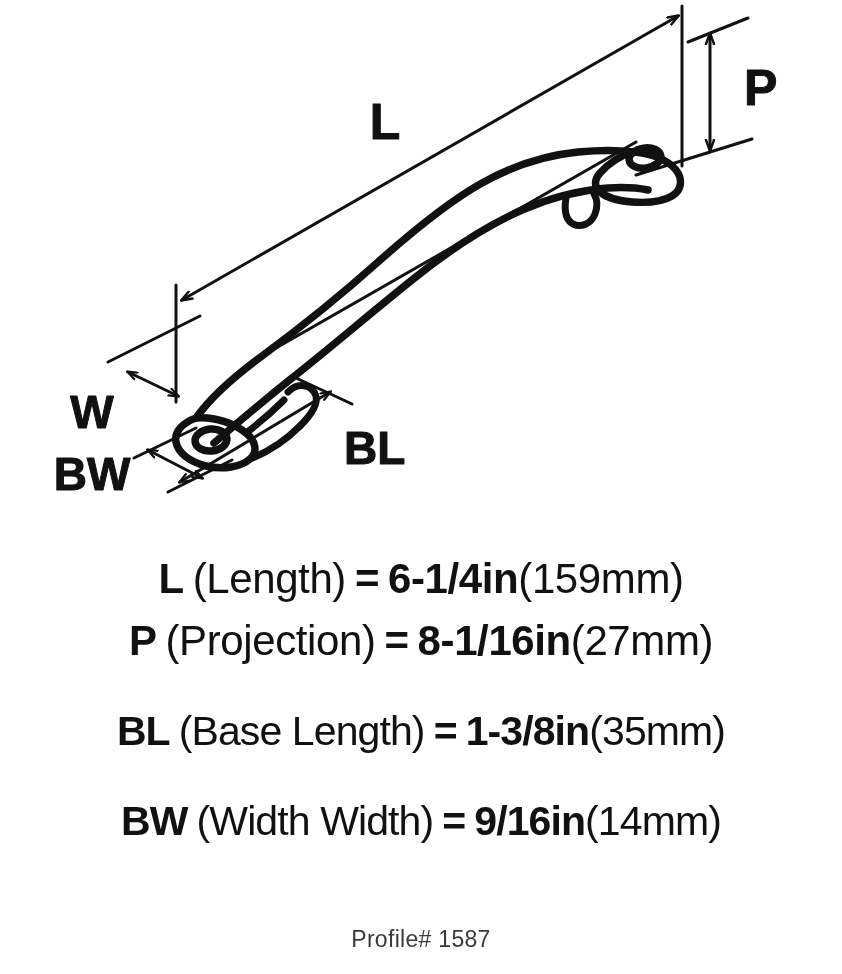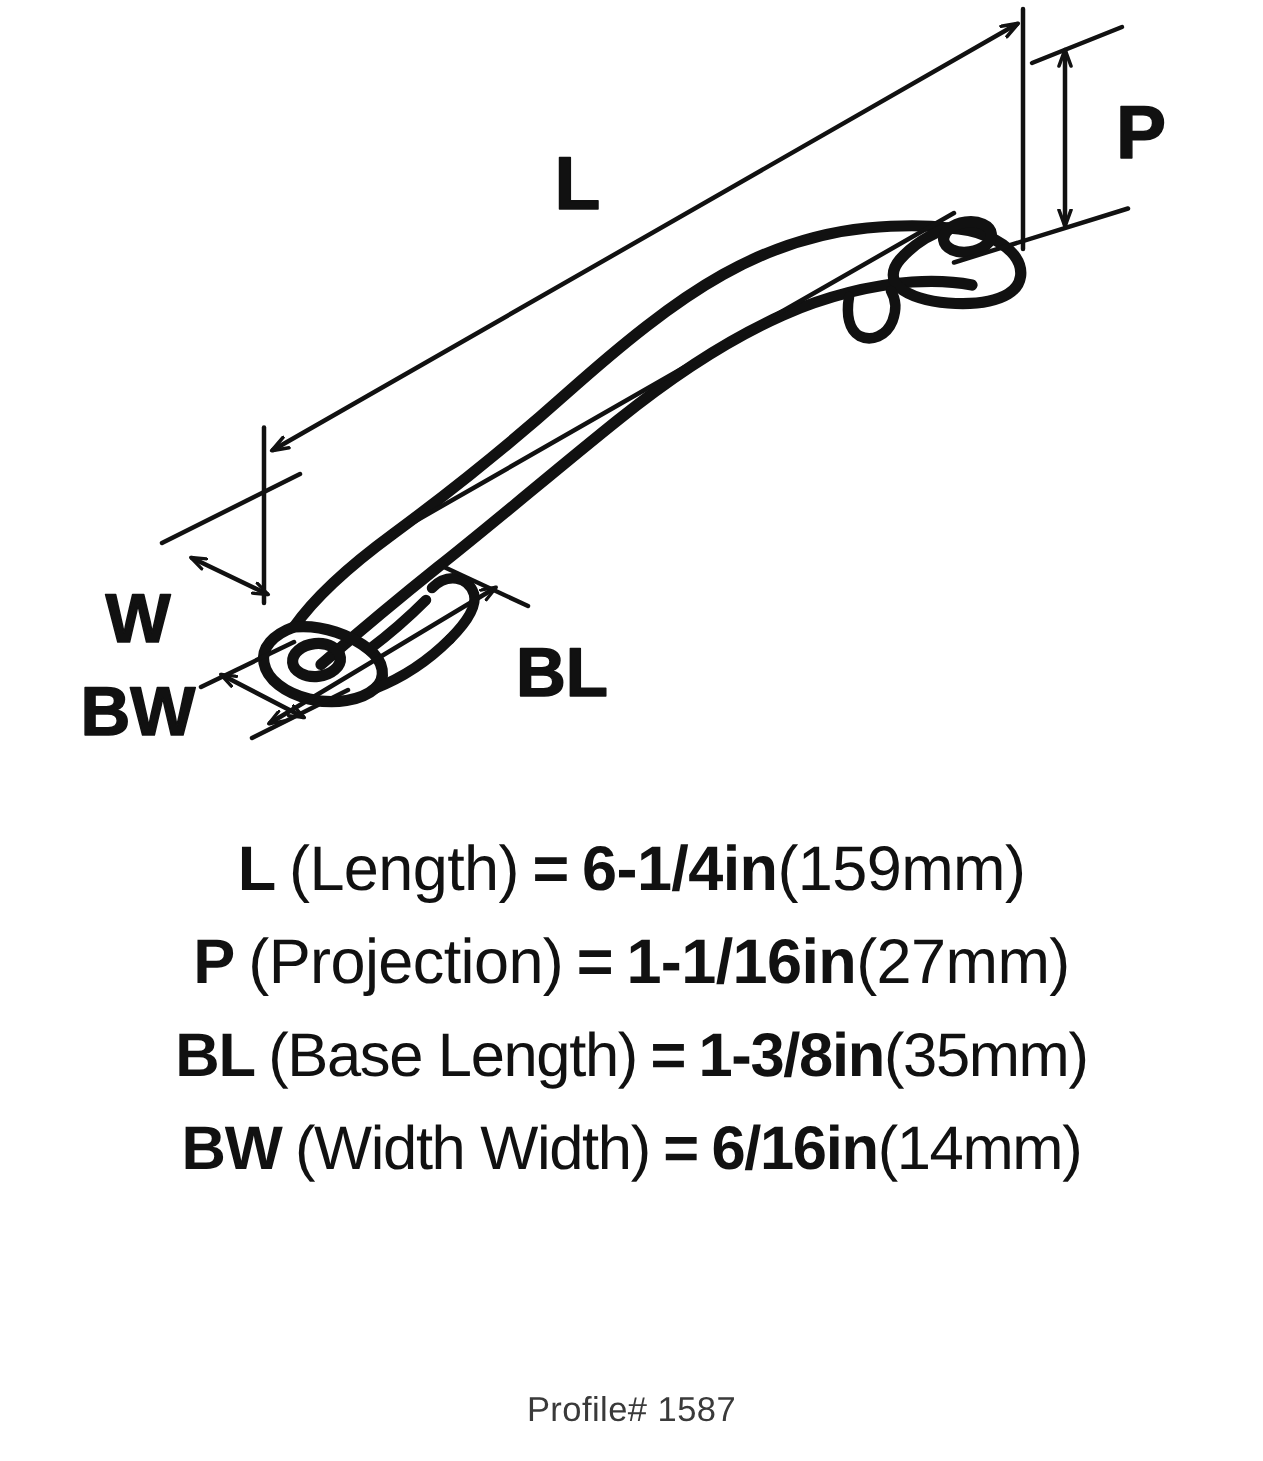"1-1/16in" span.val-in { text: 1-1/16in -> 8-1/16in }
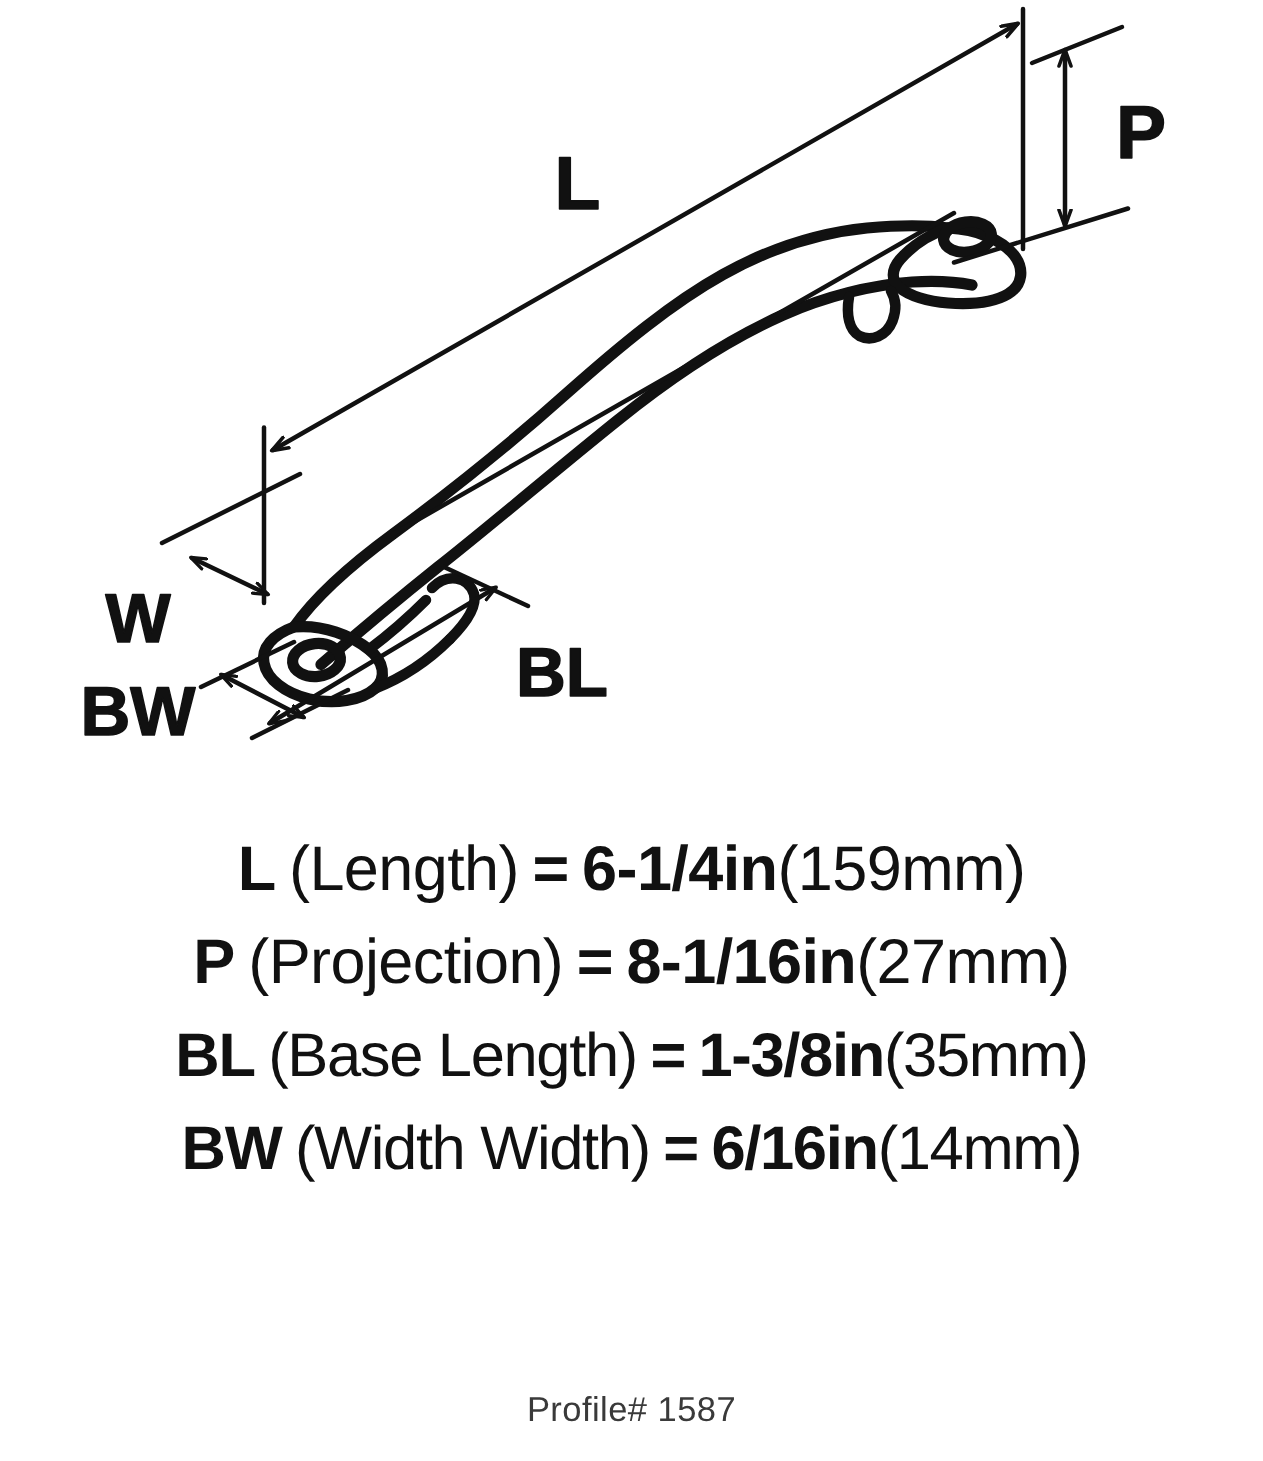"BL (Base Length) = 1-3/8in(35mm)" .spec-row.row-bl, .spec-row.row-bw { margin-top: none -> 28px }
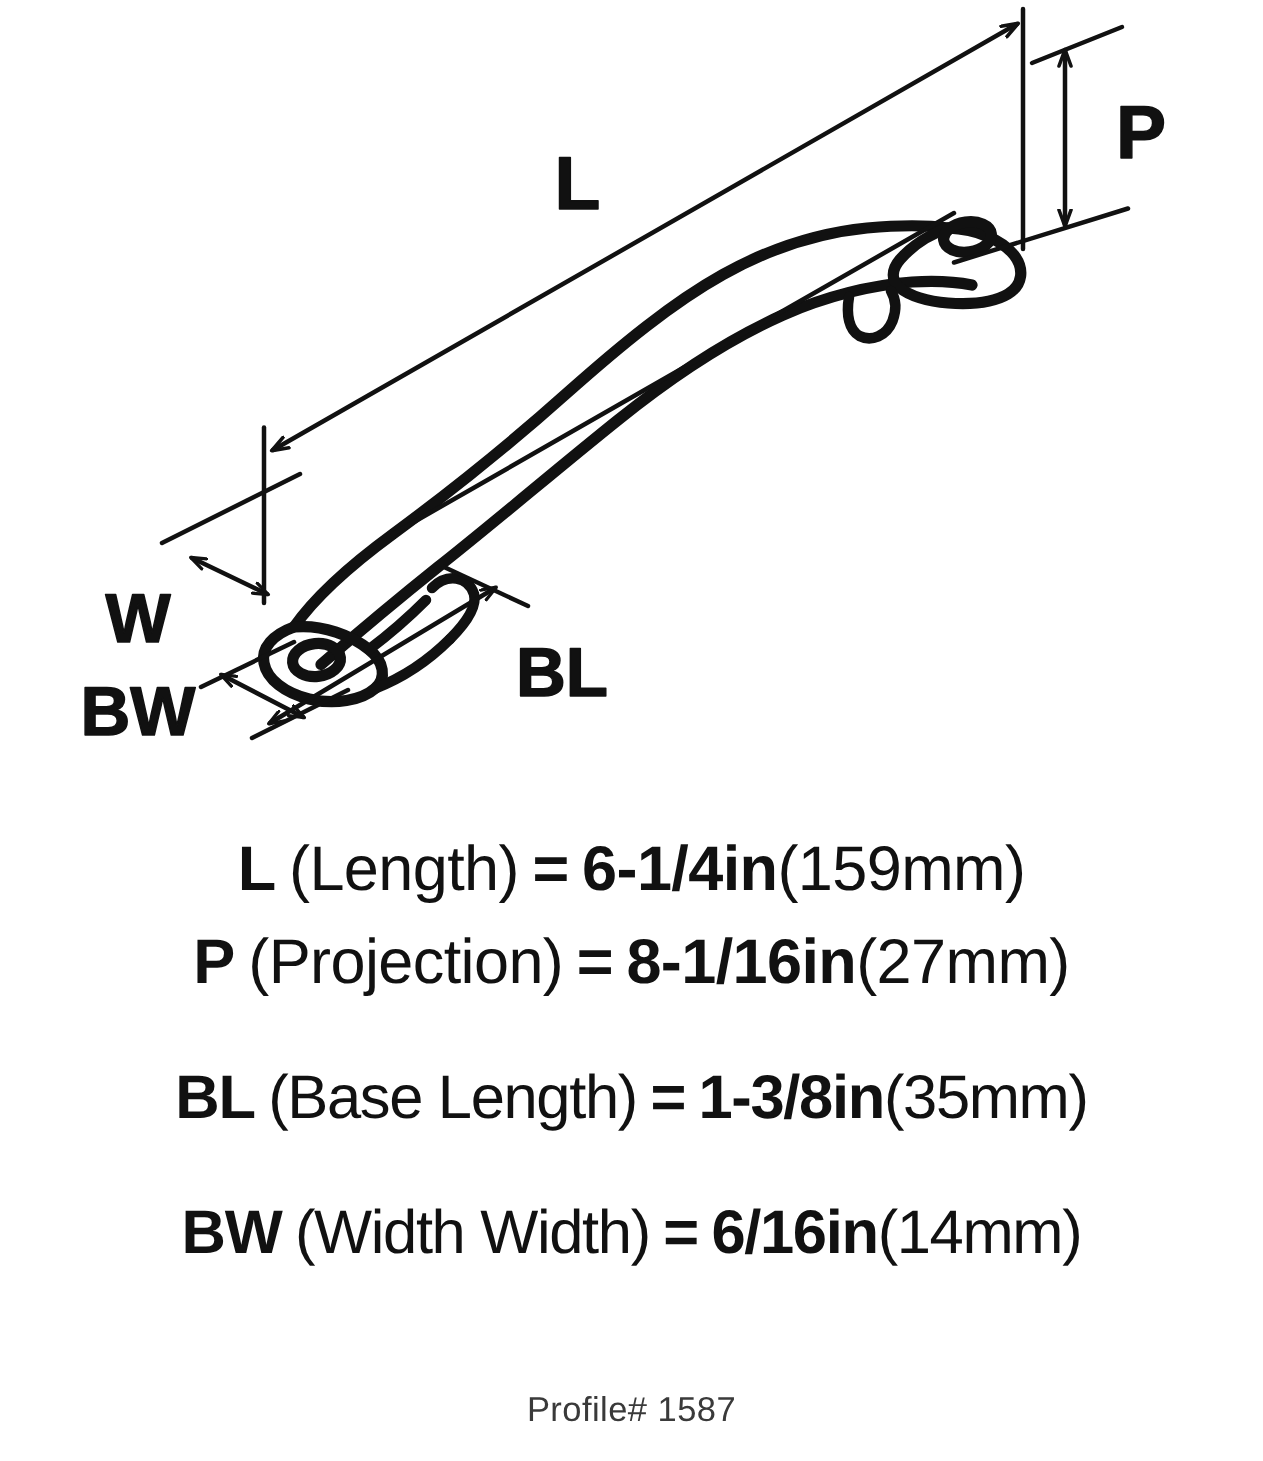"6/16in" span.val-in { text: 6/16in -> 9/16in }
